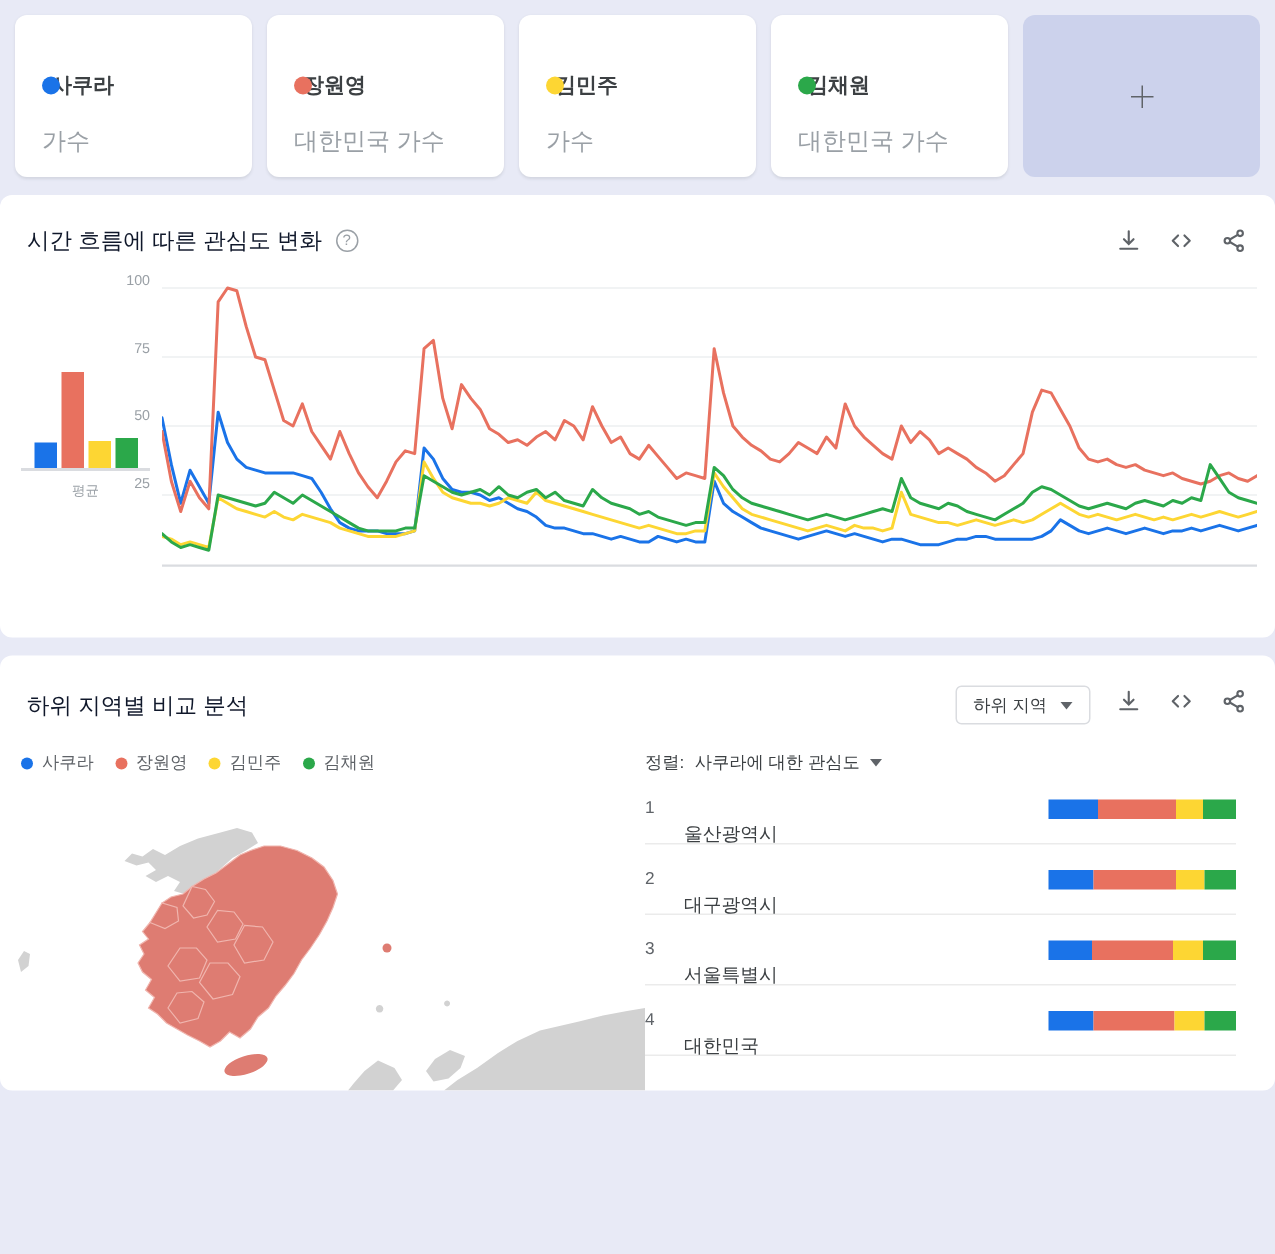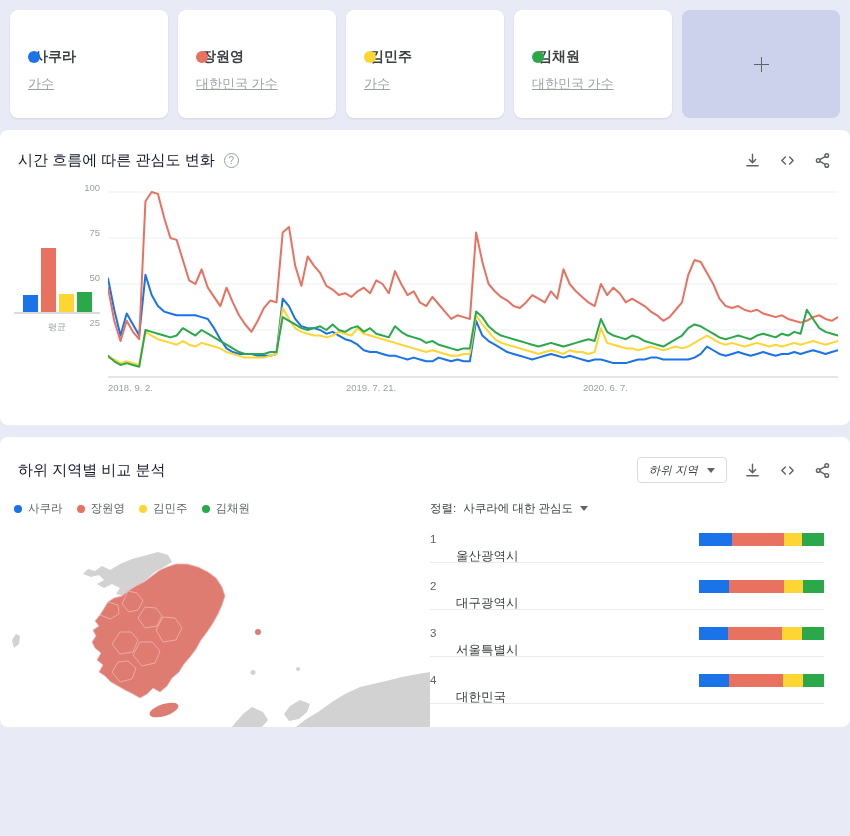"가수" .card-sub { font-size: 13px -> 16px; margin-top: 12px -> 23px; text-decoration: underline -> none }
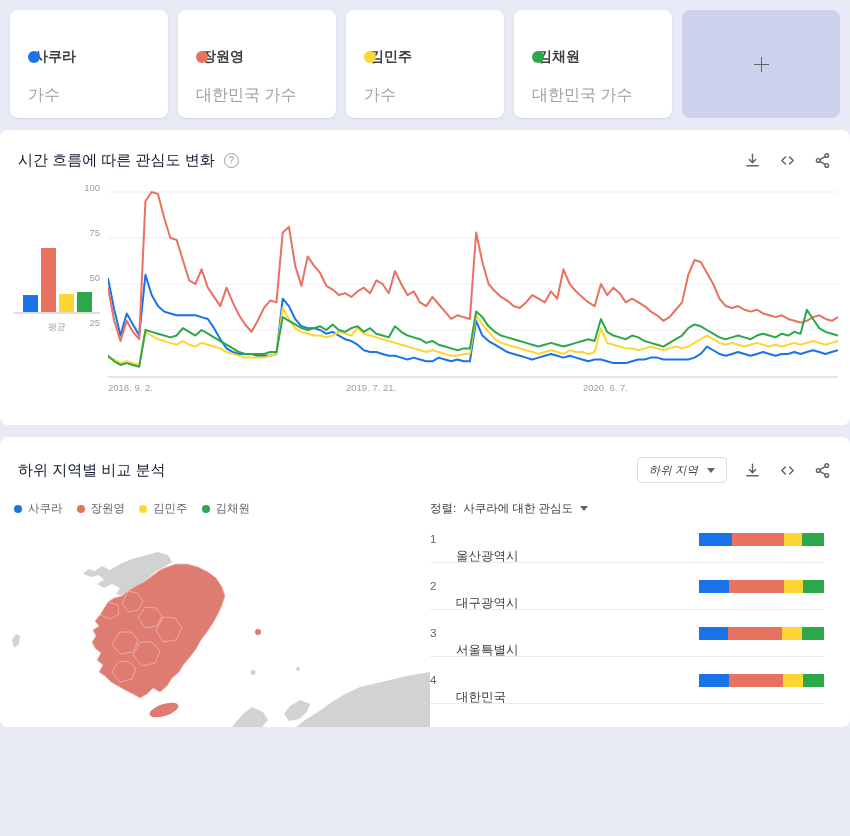"2018. 9. 2." div.xlabels { html: <div> <div>2018. 9. 2.</div> <div>2019. 7. 21.</div> <div>2020. 6. 7.</div> </div> -> none }
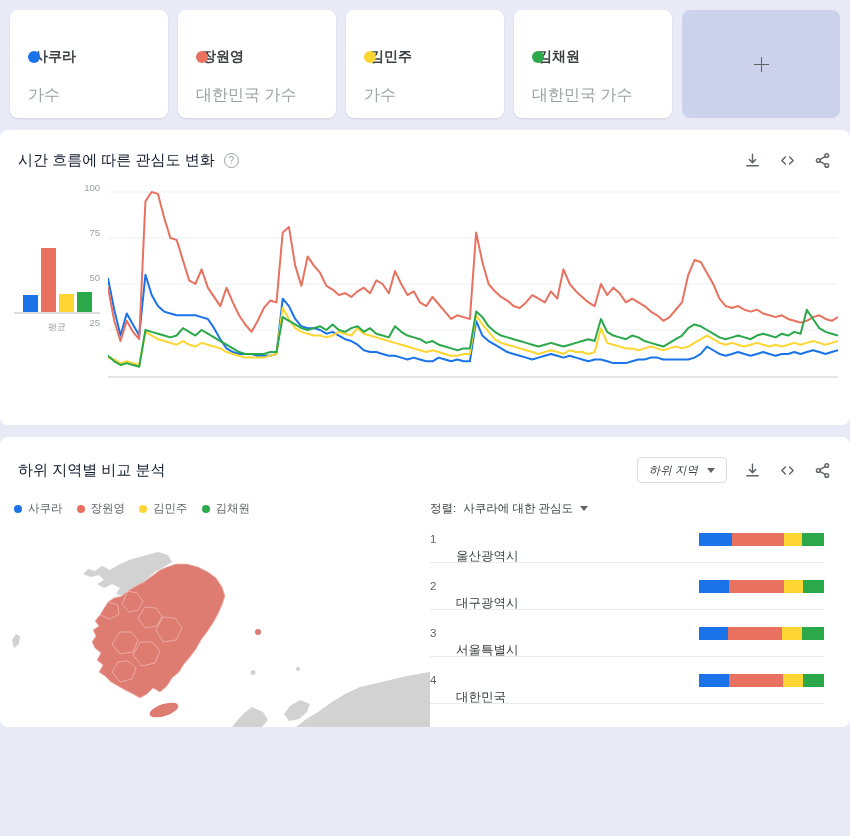"하위 지역" .head-actions { align-items: center -> none; font-style: italic -> none }
